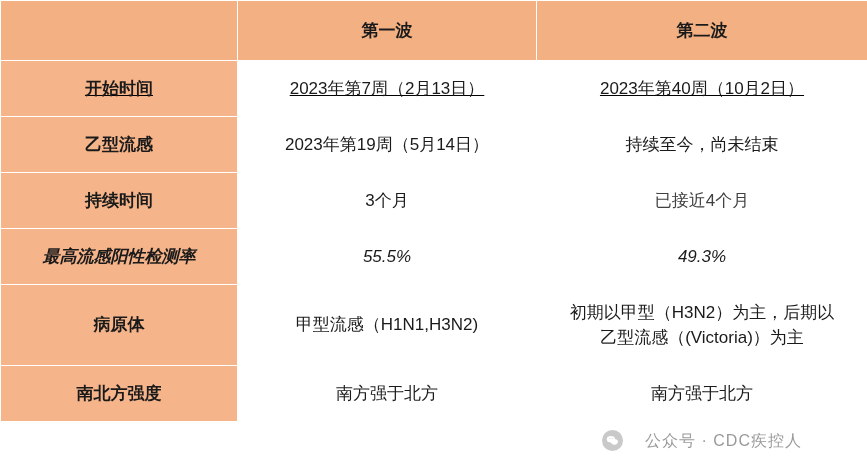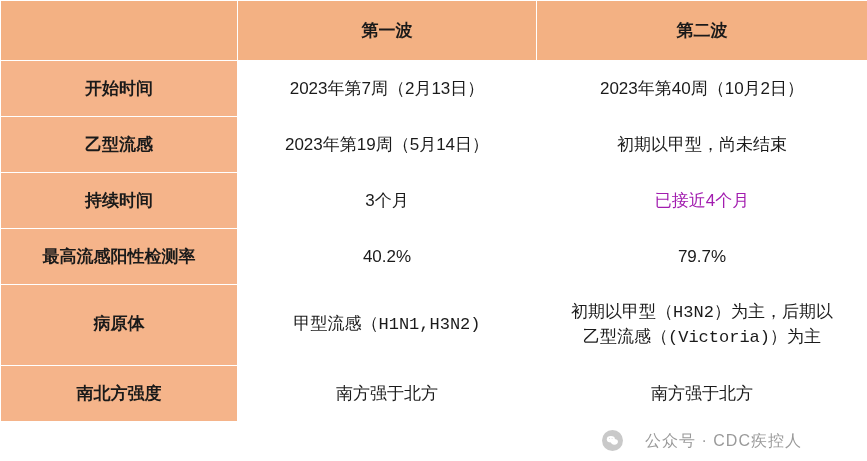"开始时间" .r-1 { text-decoration: none -> underline }
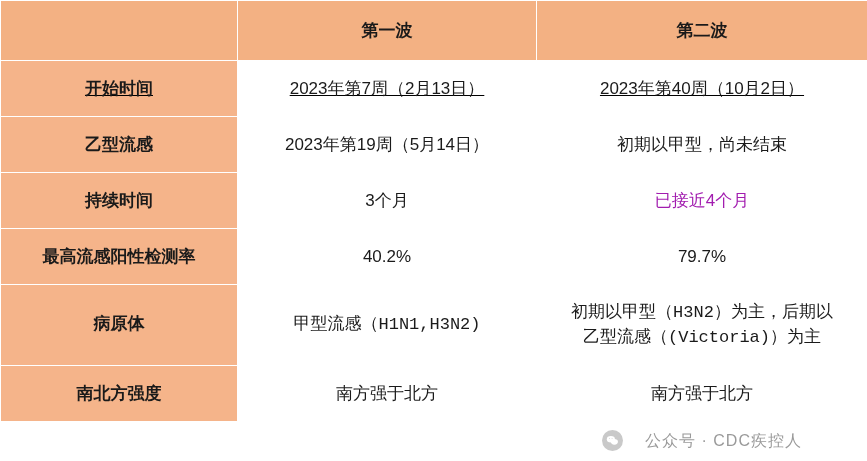"初期以甲型，尚未结束" td.cell { text: 初期以甲型 -> 持续至今 }
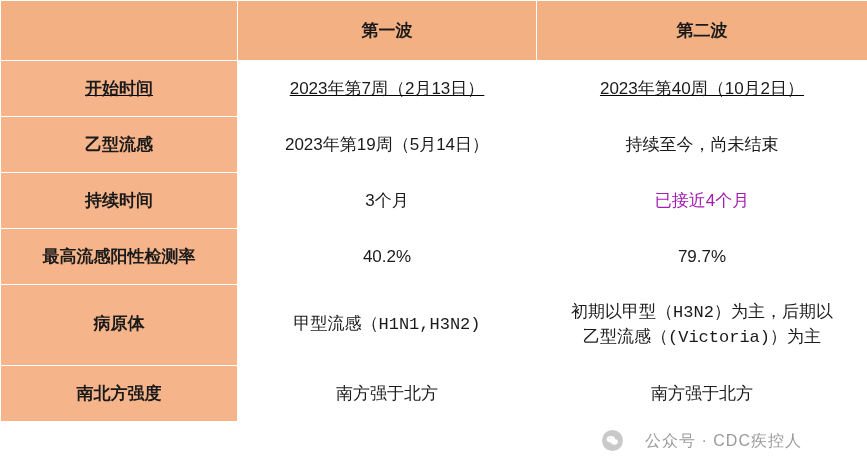"已接近4个月" .cell.highlight { color: #a21caf -> #404040 }
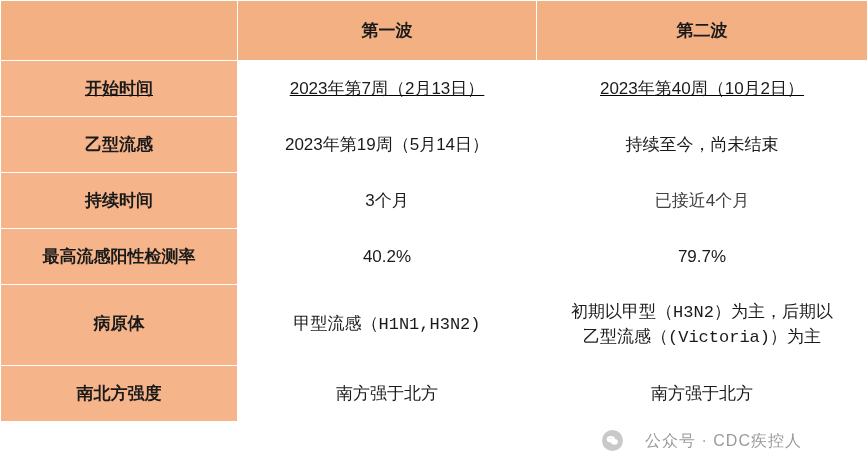"最高流感阳性检测率" .r-4 { font-style: none -> italic }
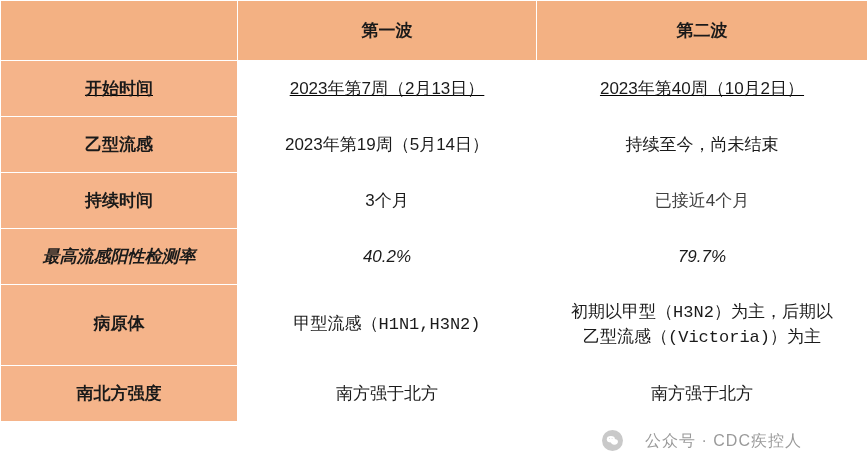"40.2%" td.cell { text: 40.2% -> 55.5% }
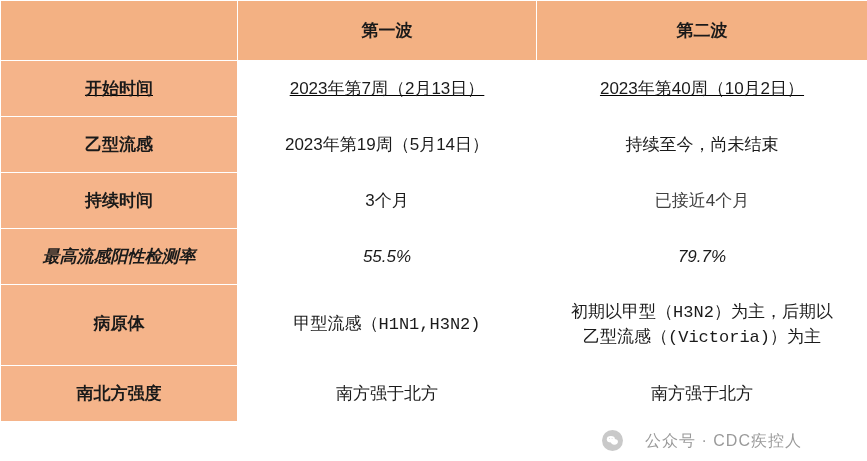"79.7%" td.cell { text: 79.7% -> 49.3% }
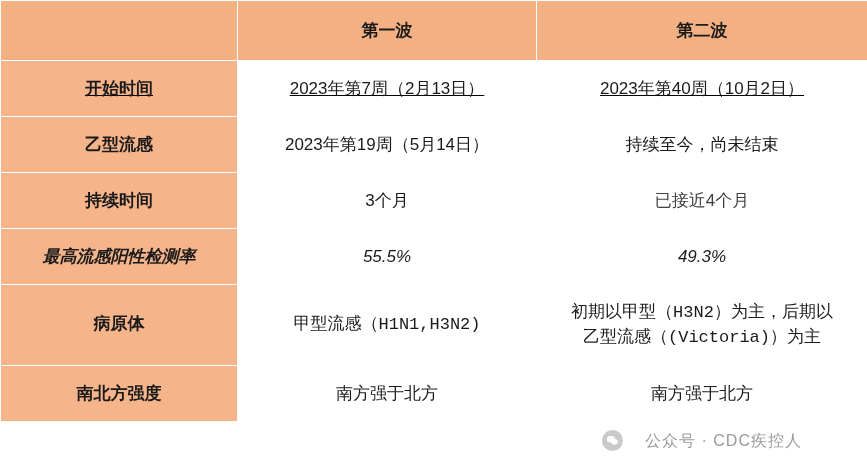"病原体" .r-5 { font-family: Liberation Mono, monospace -> none }
